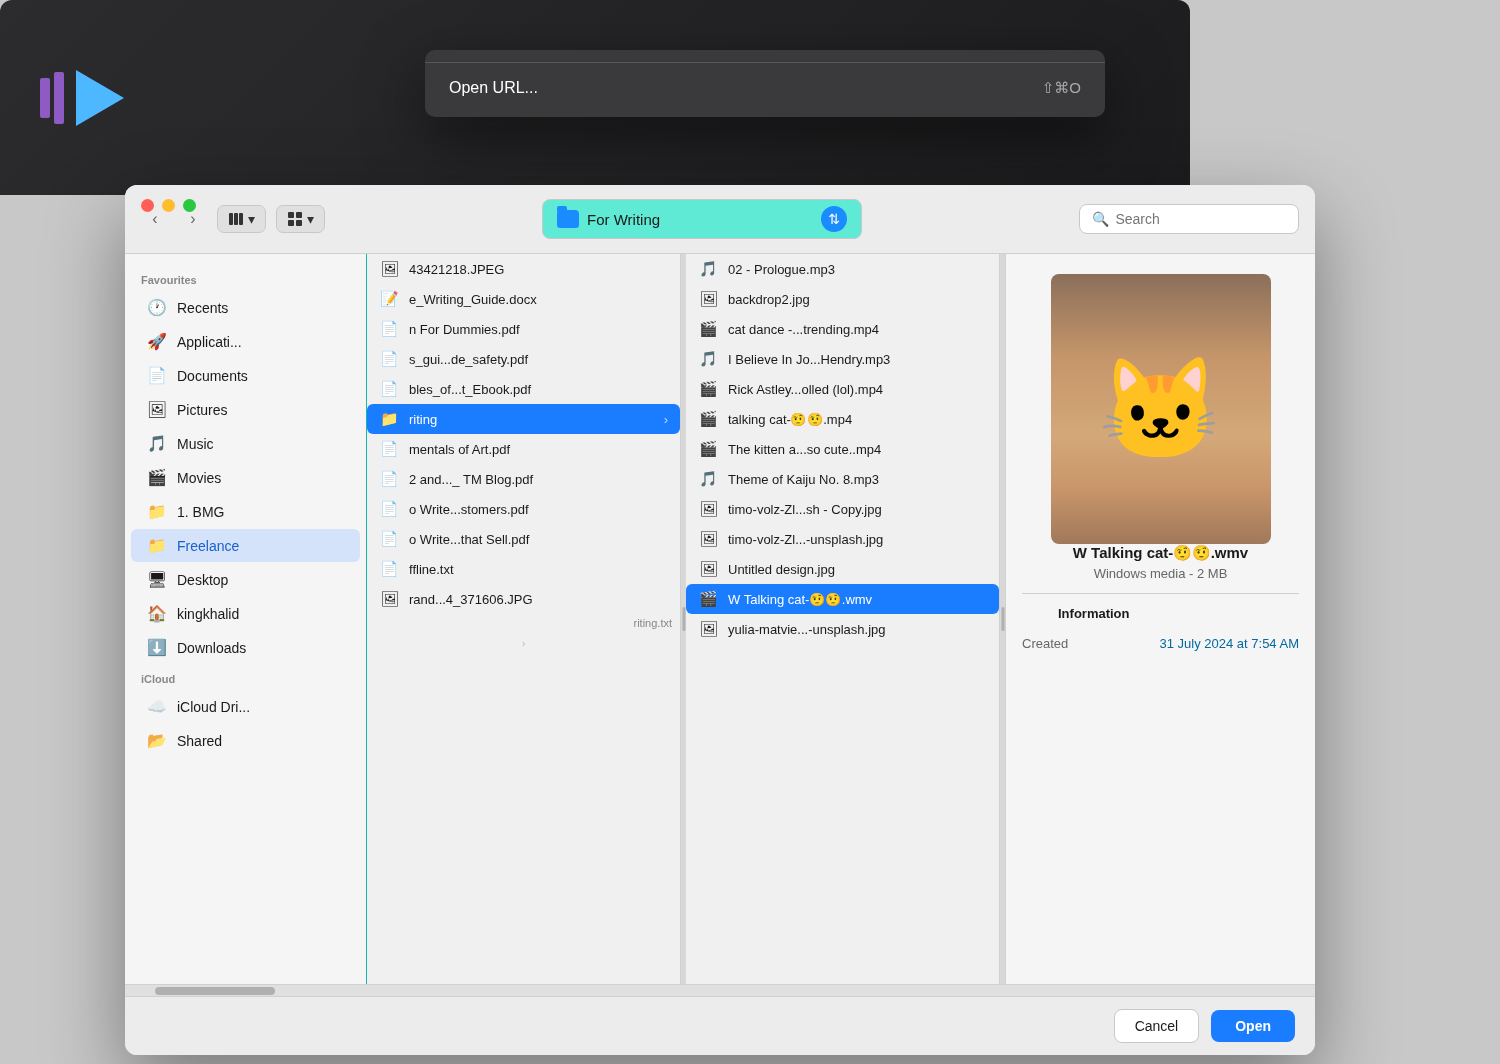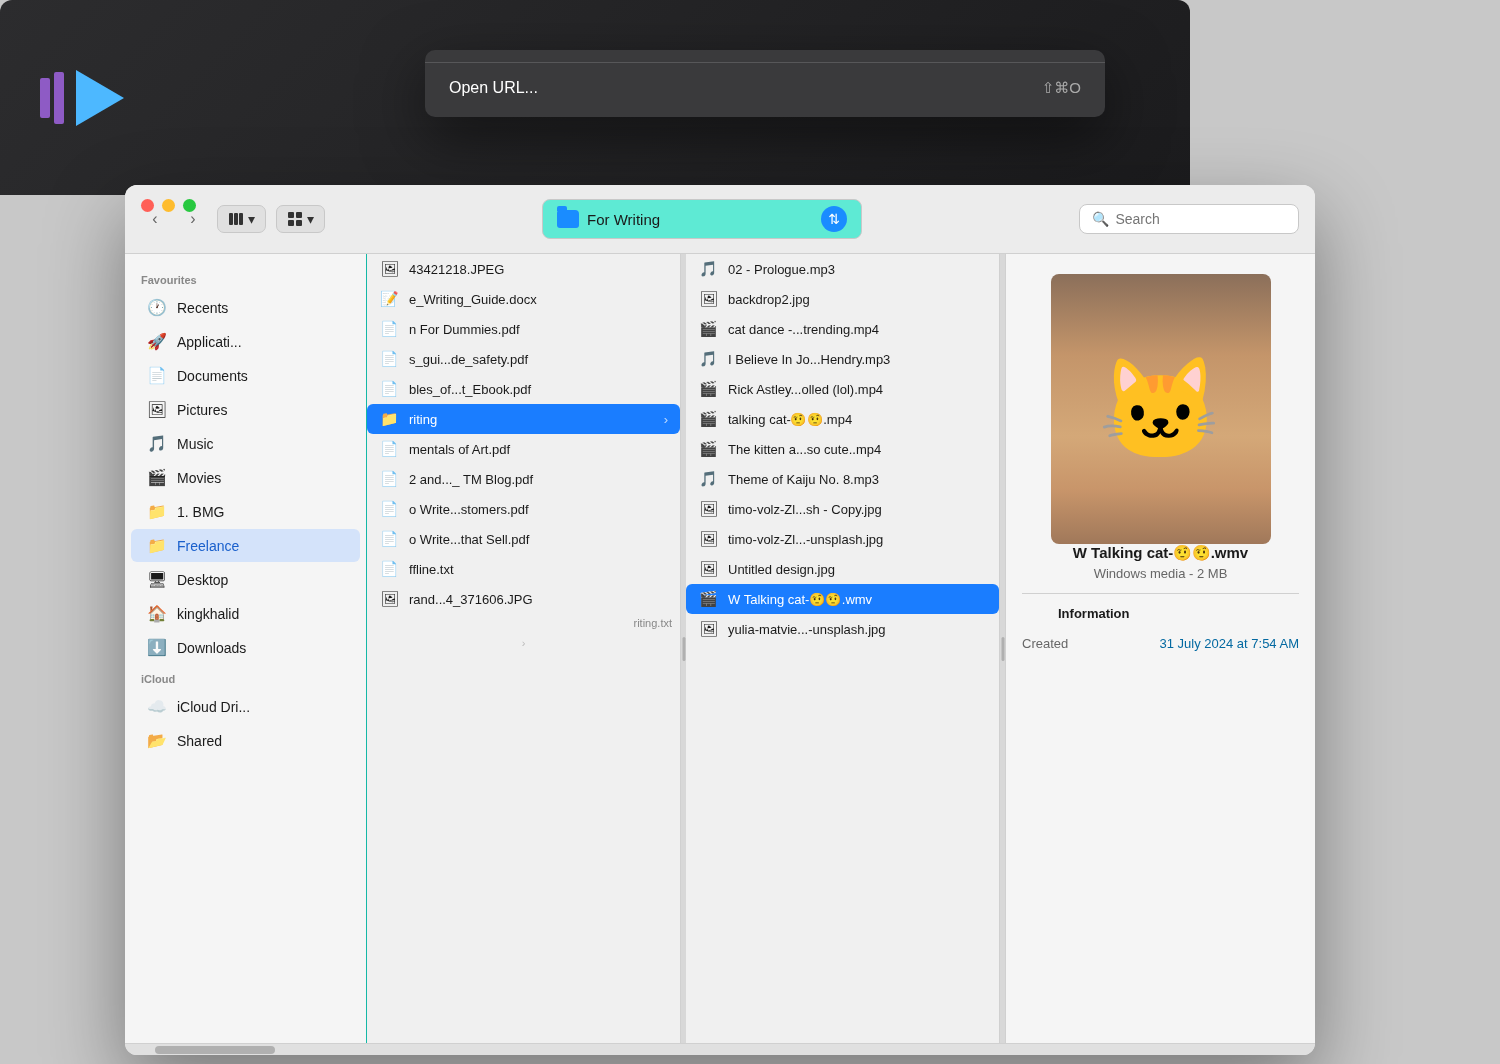"Cancel" div.bottom-bar { html: none -> <div> <button>Cancel</button> <button>Open</button> </div> }
